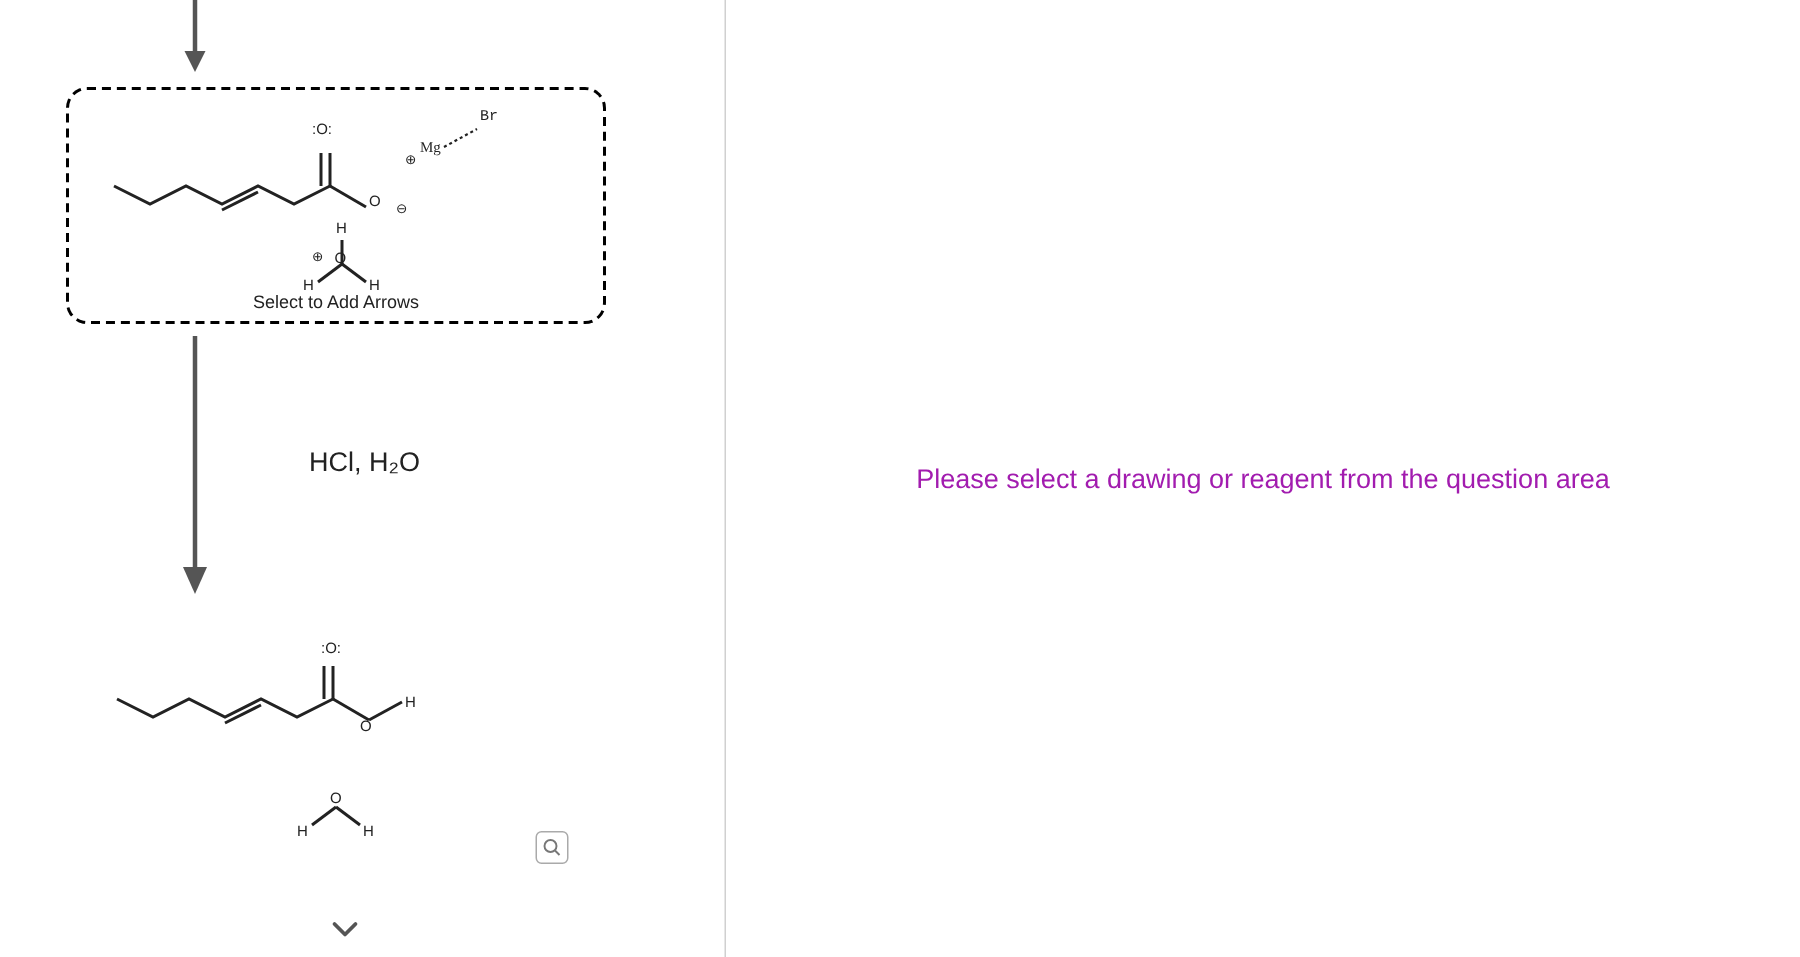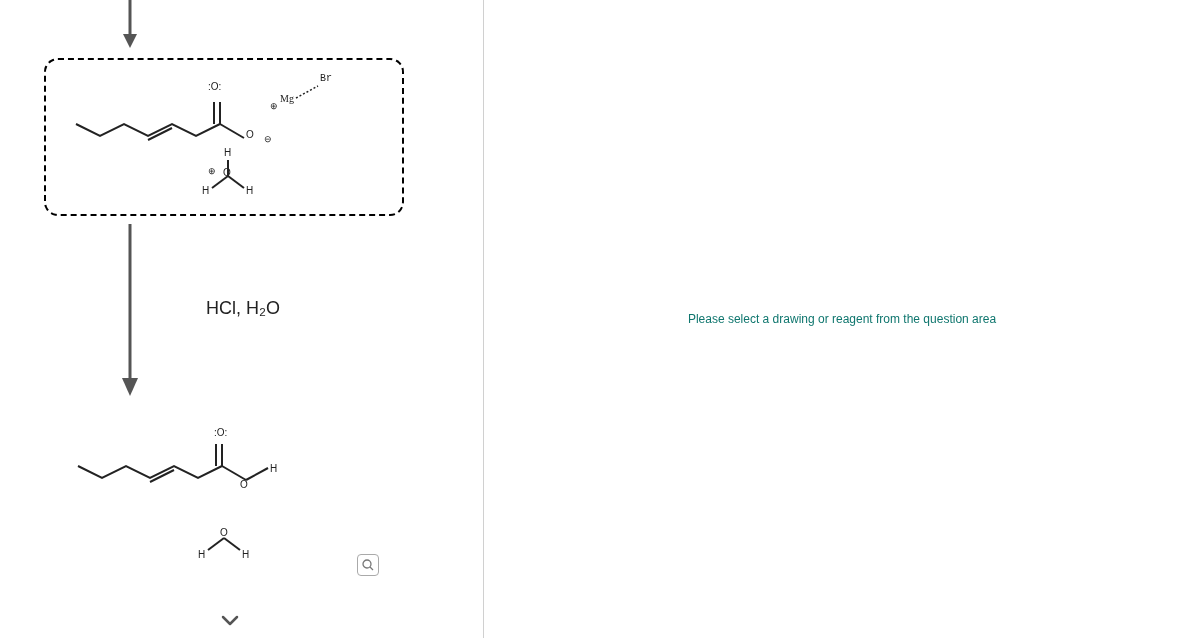"Select to Add Arrows" div.caption { html: none -> <div>Select to Add Arrows</div> }
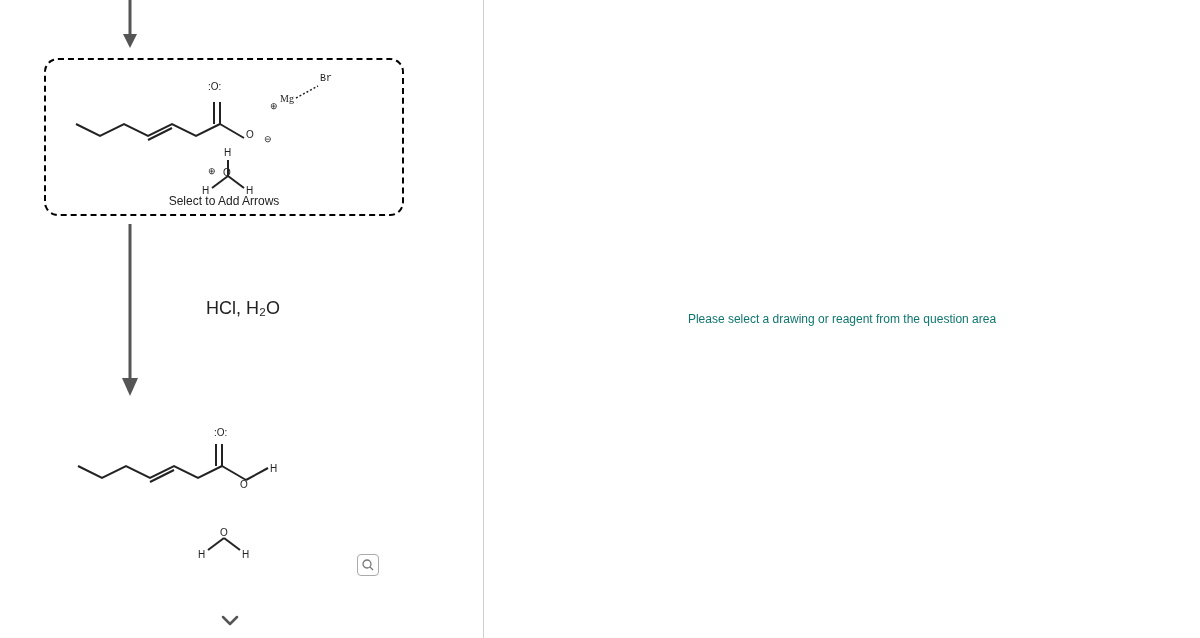"Please select a drawing or" .right-panel { color: #0f766e -> #a21caf; font-size: 12px -> 18px }
